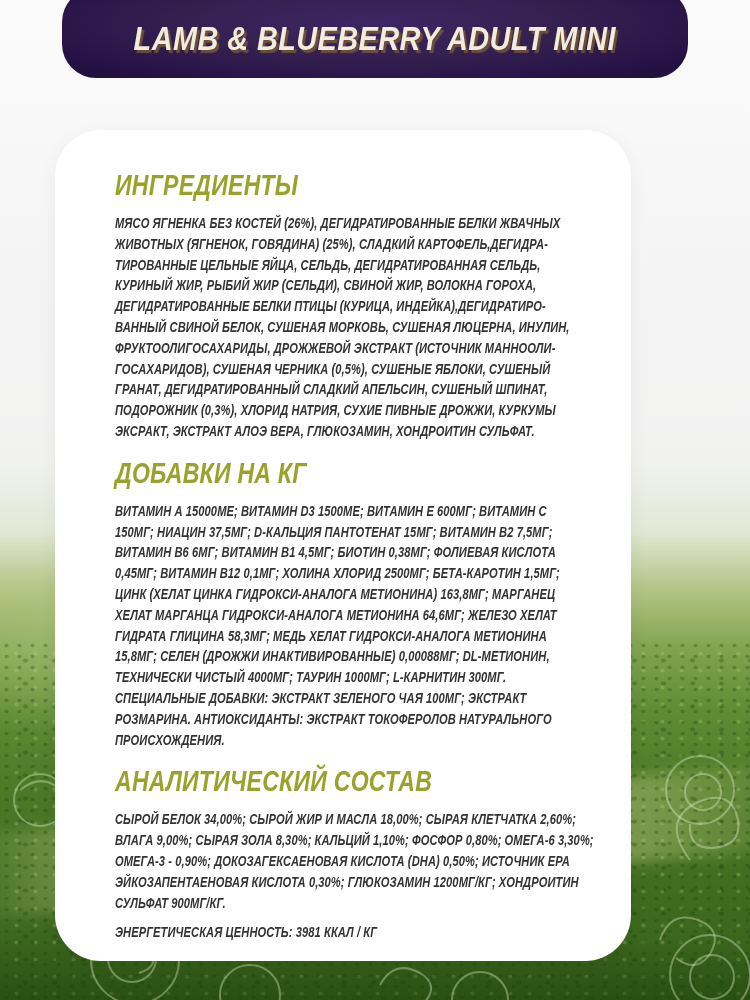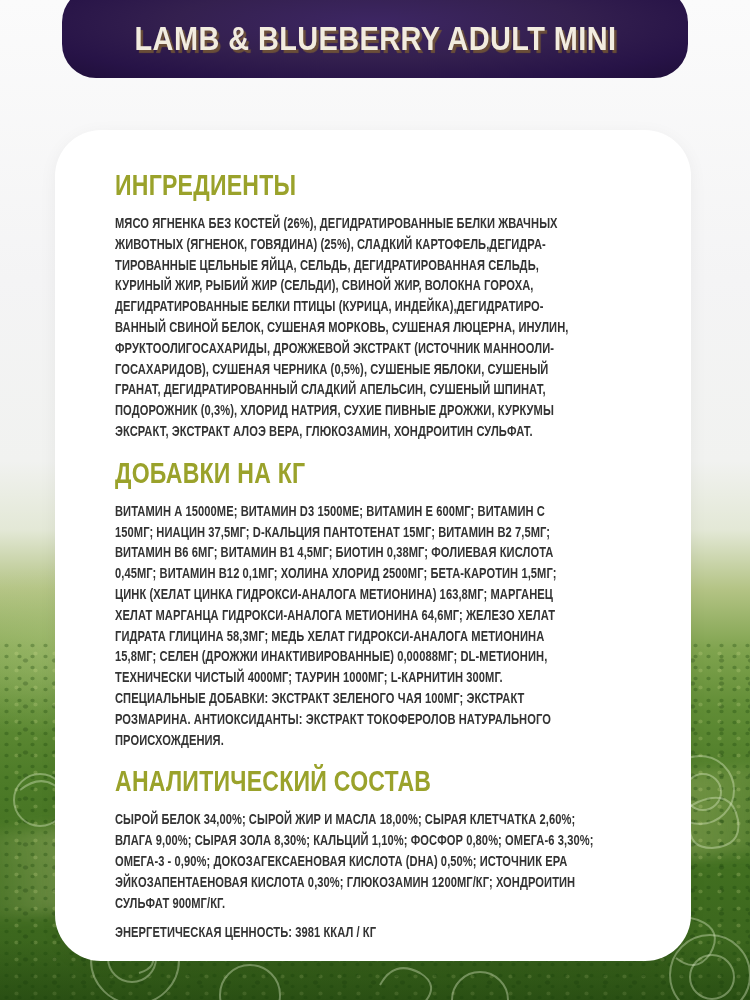"LAMB & BLUEBERRY ADULT MINI" .stage { font-style: none -> italic }
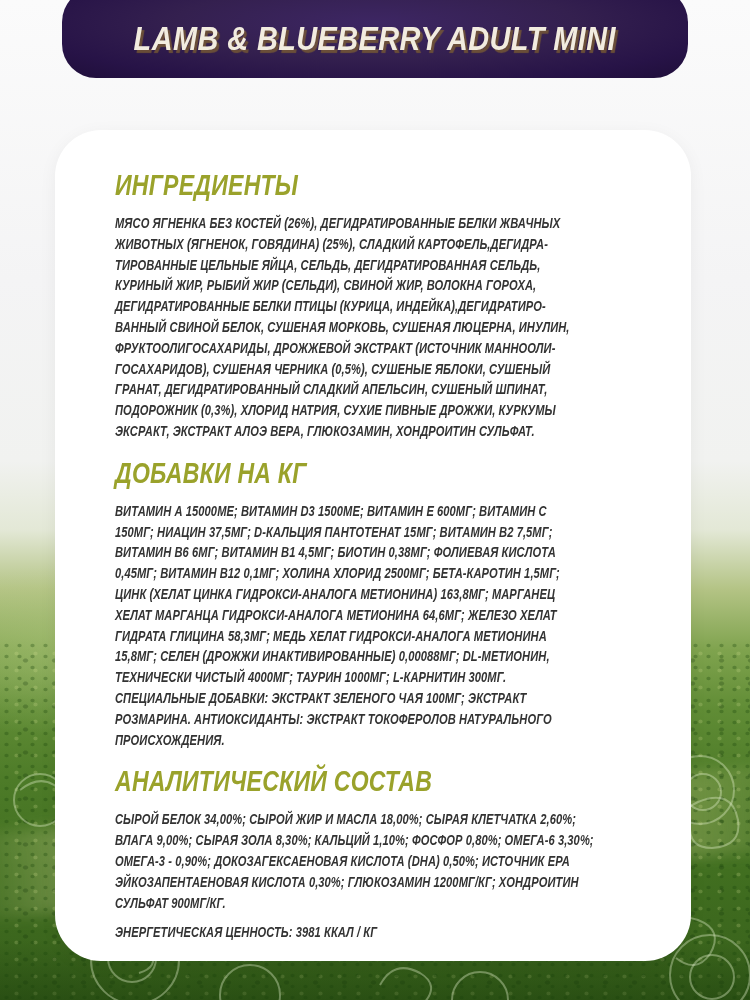"ИНГРЕДИЕНТЫ" .card { width: 636px -> 576px }
